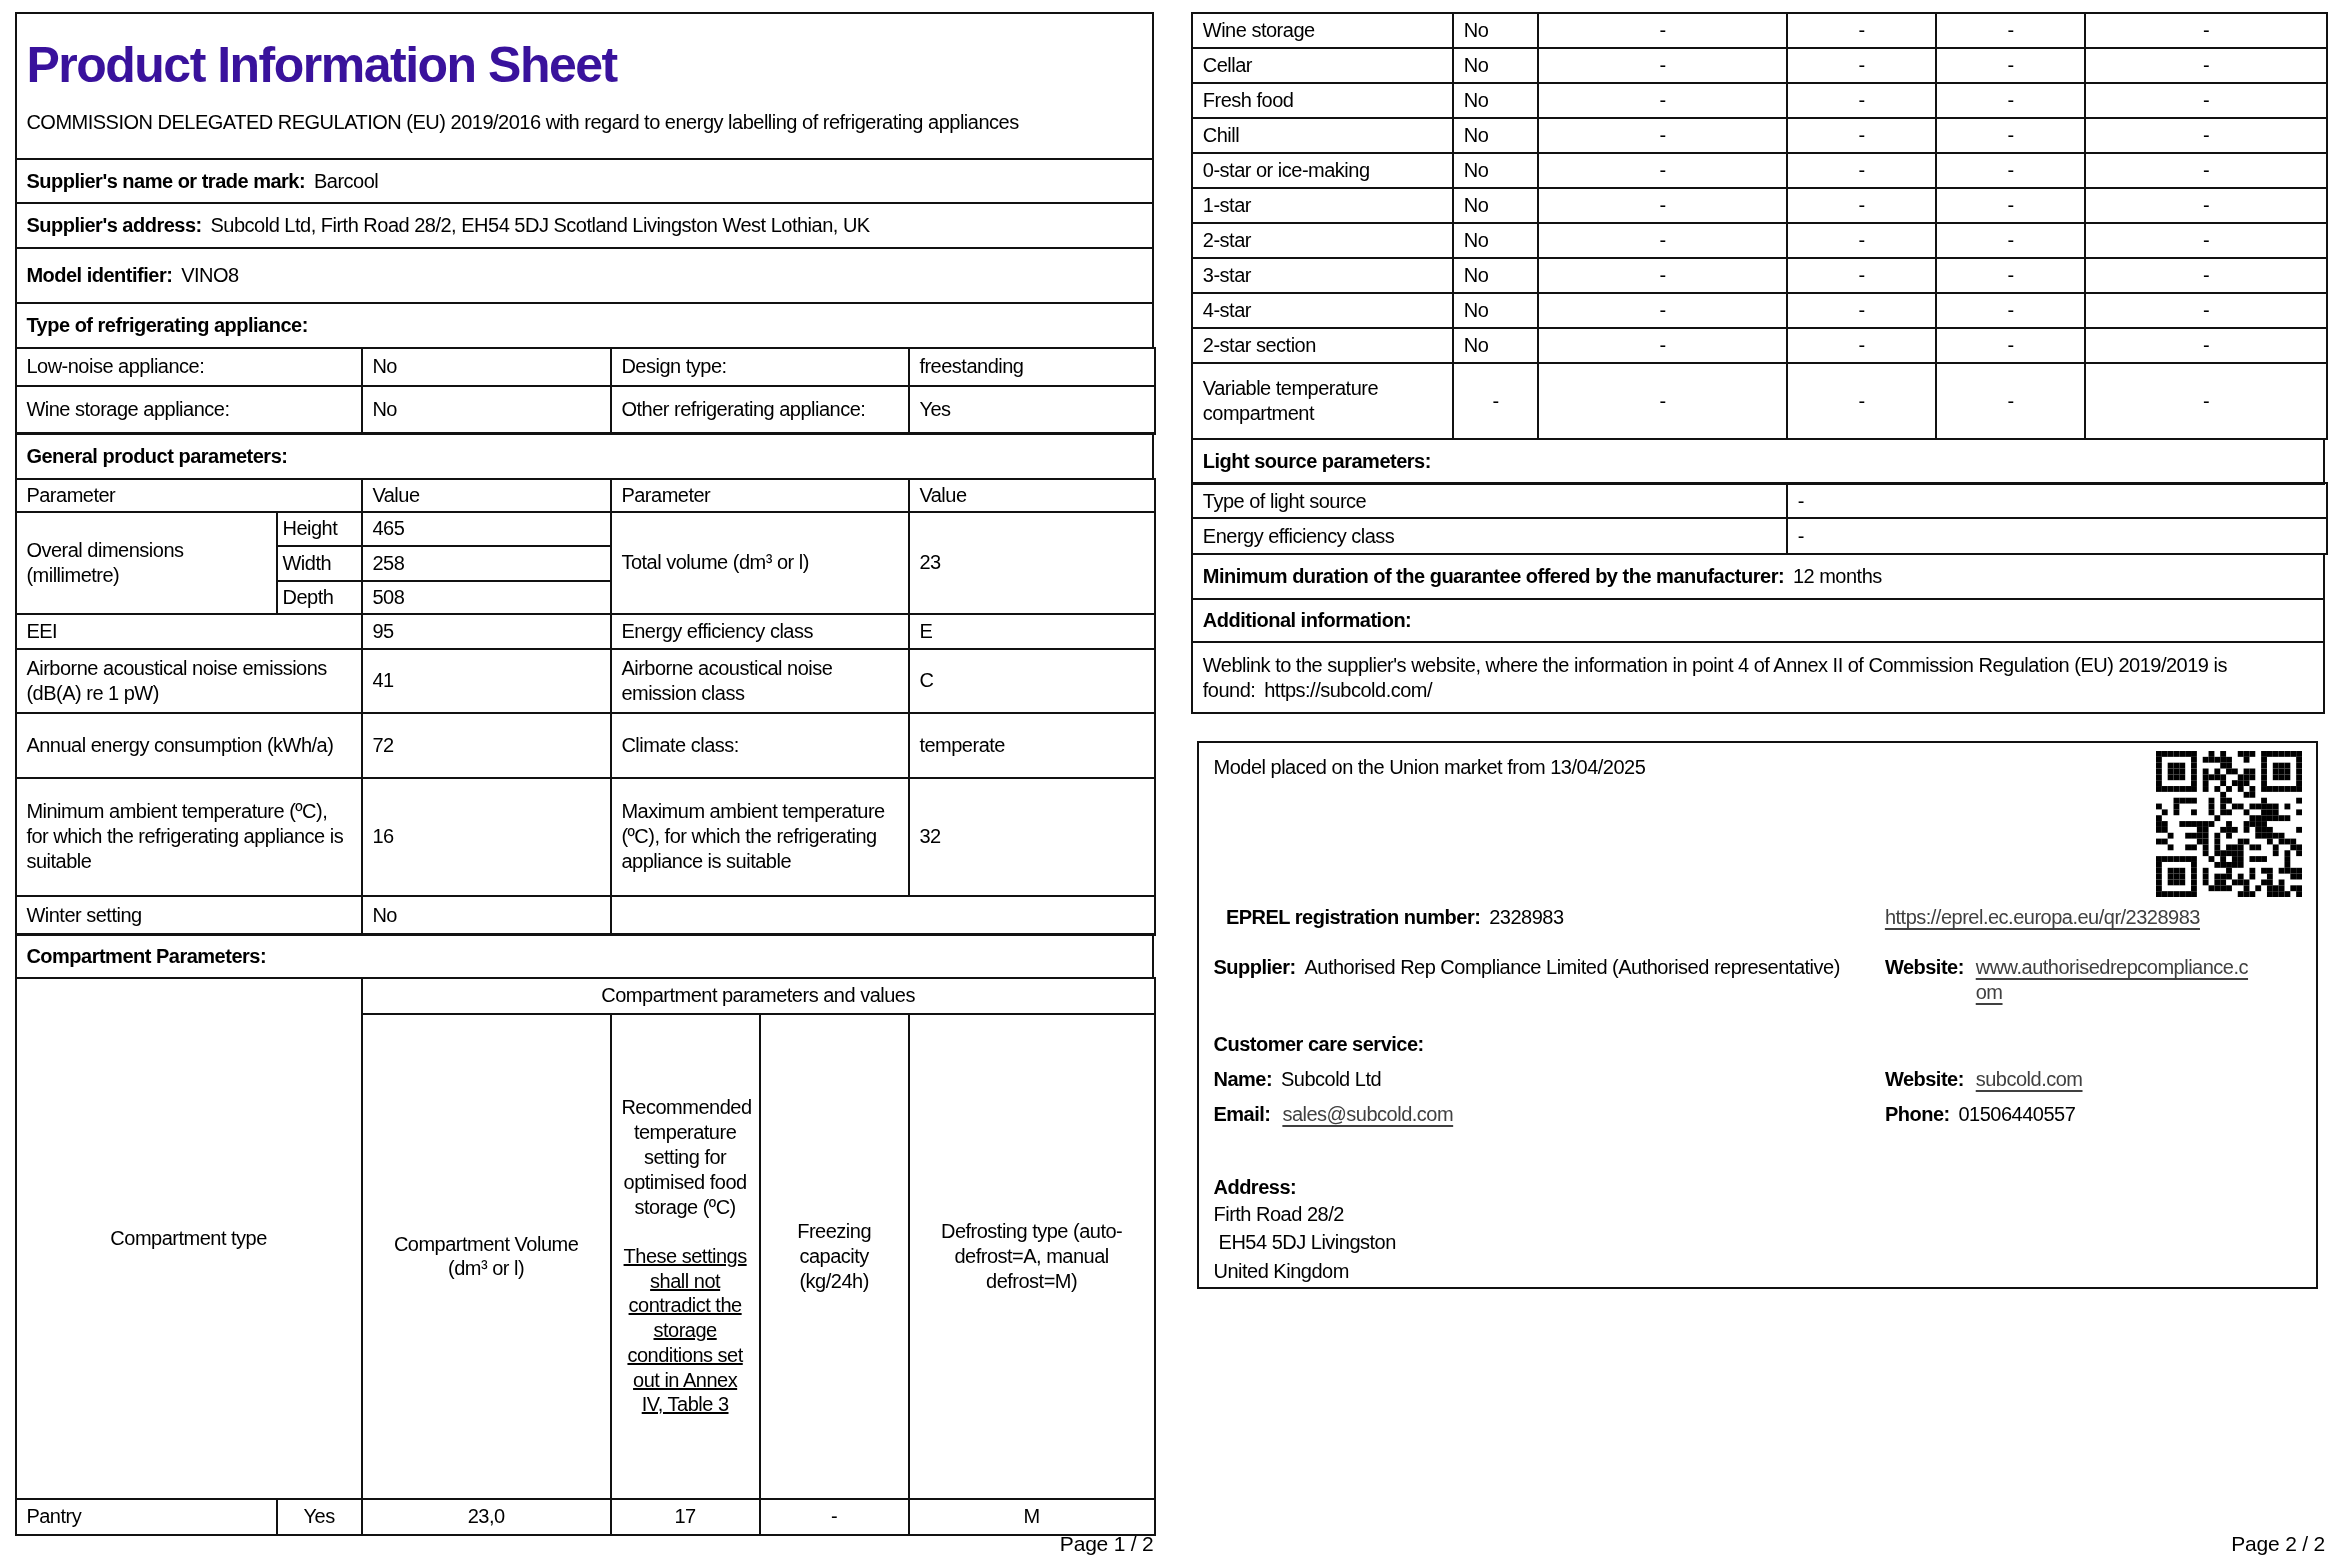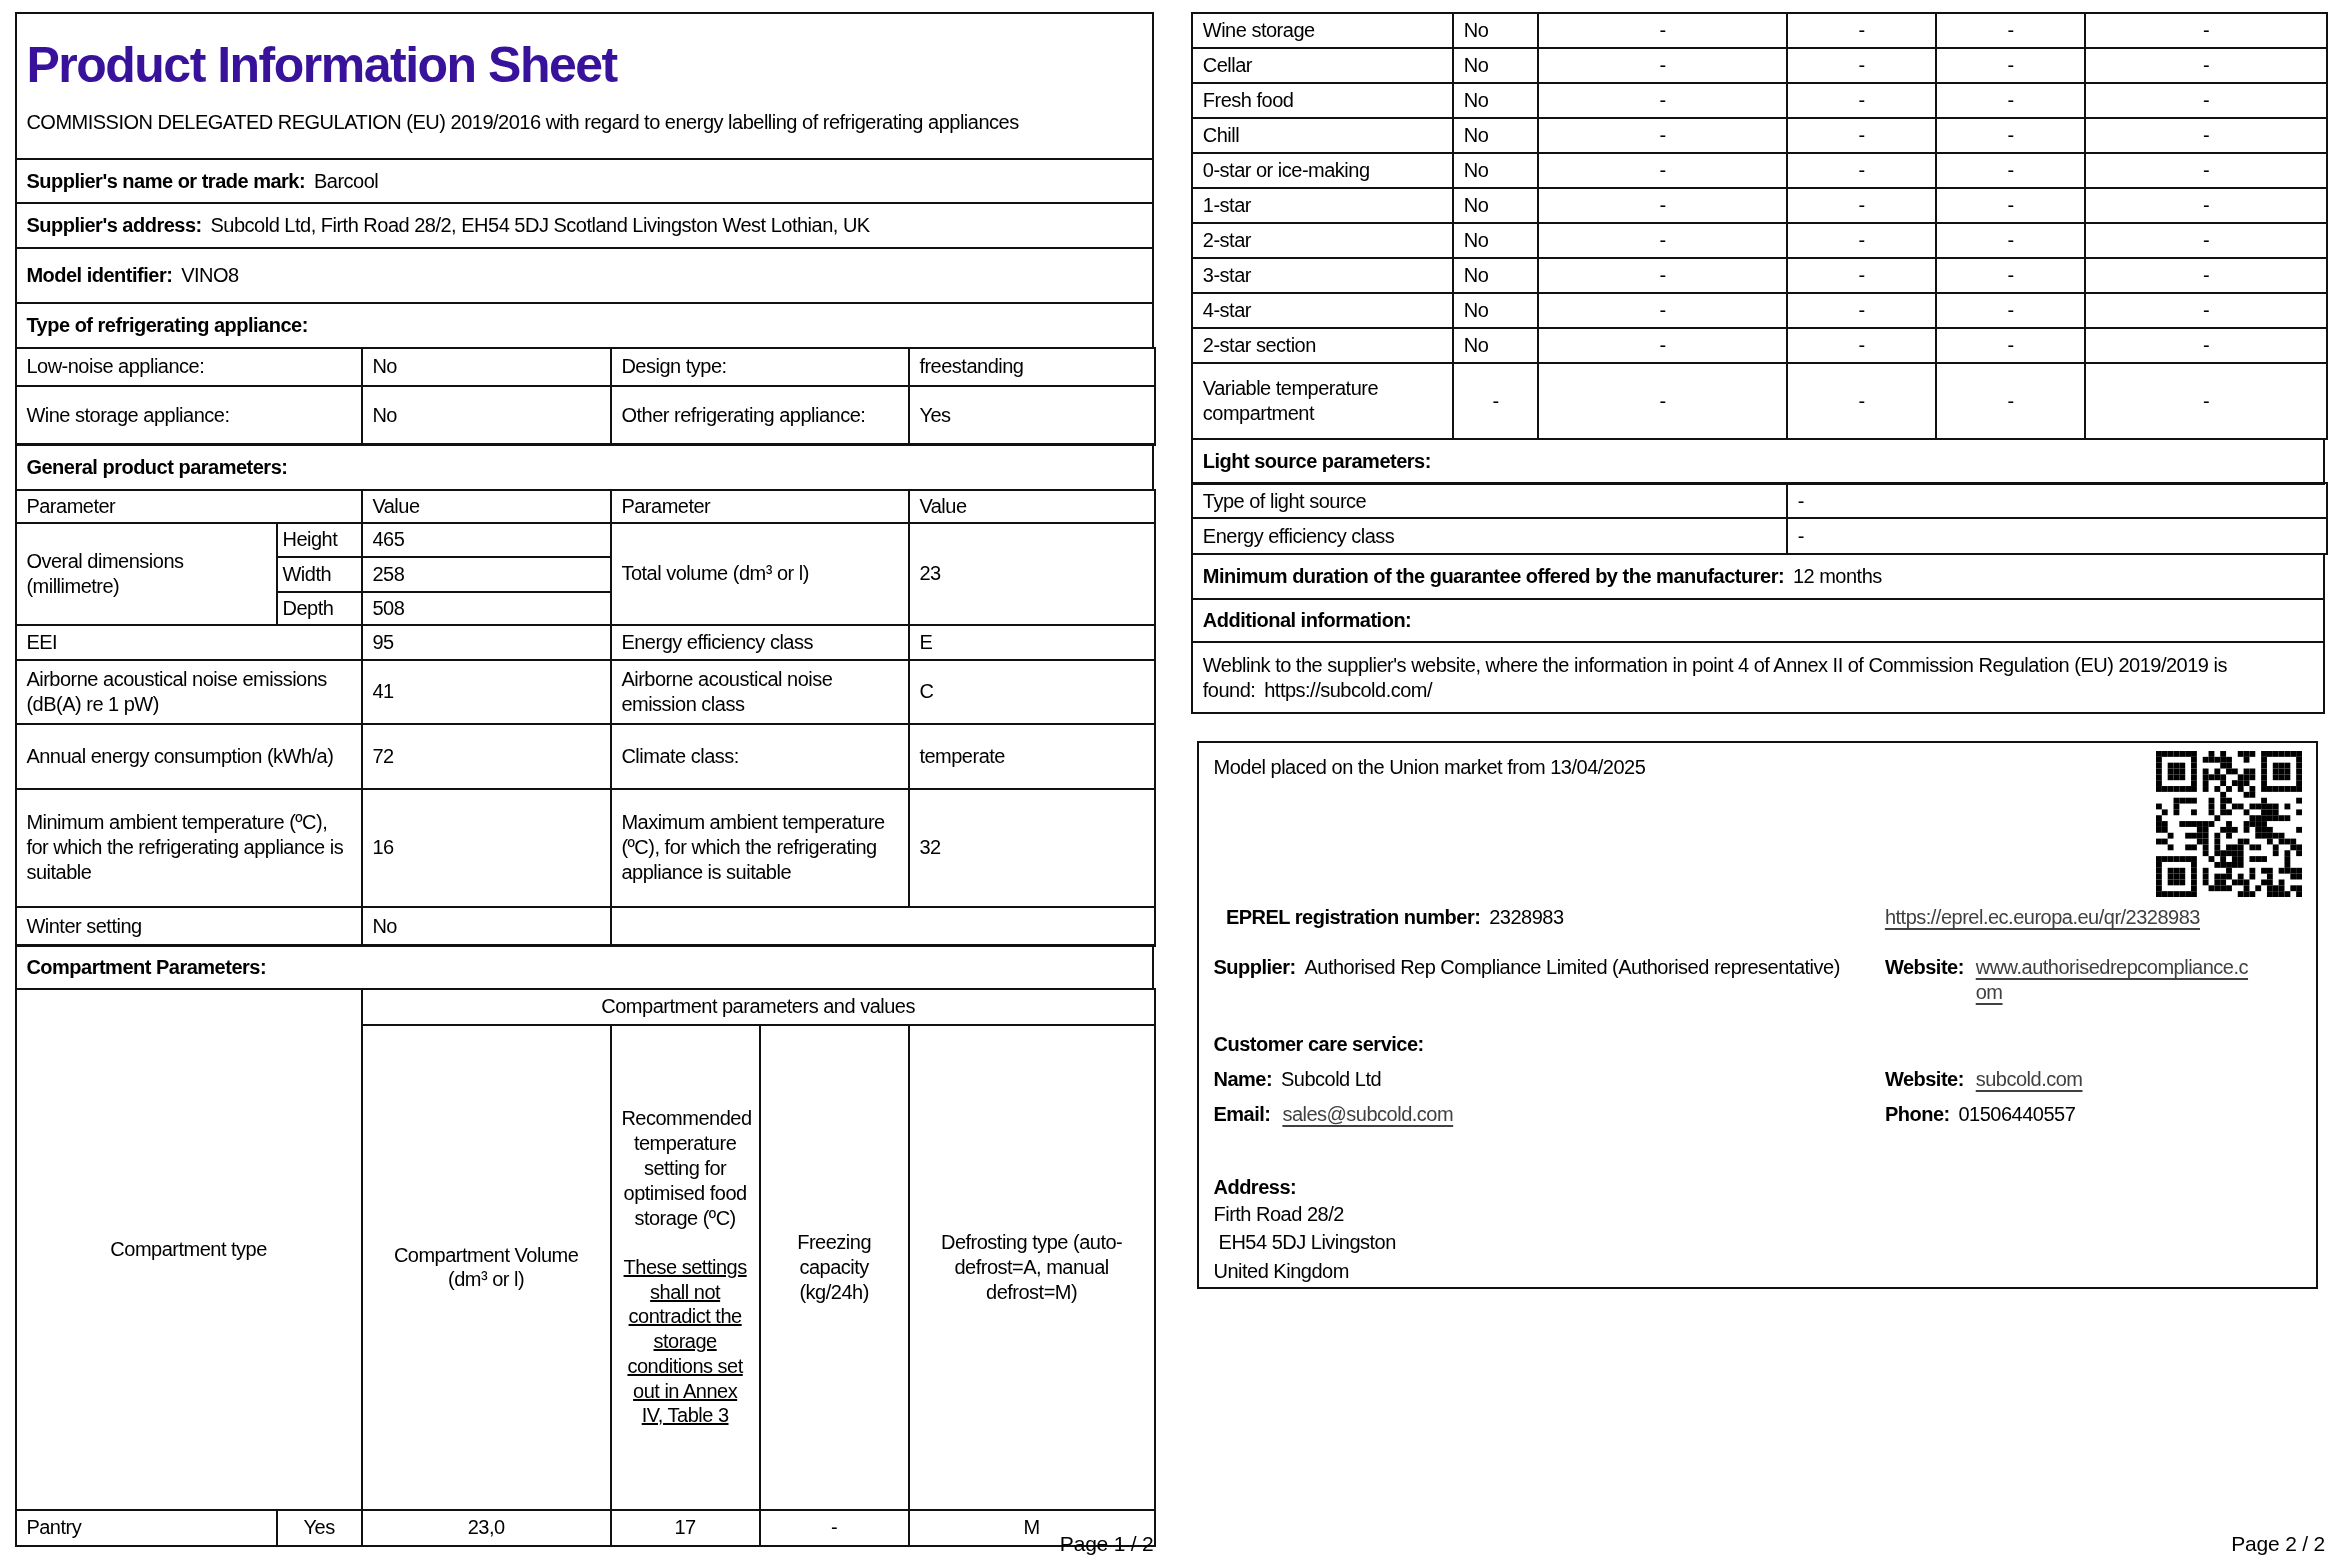"Wine storage appliance:" tr { height: 59px -> 48px }
